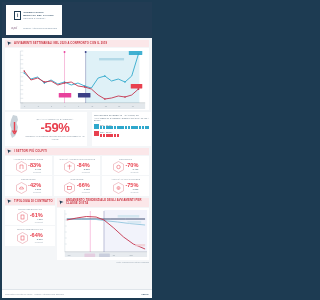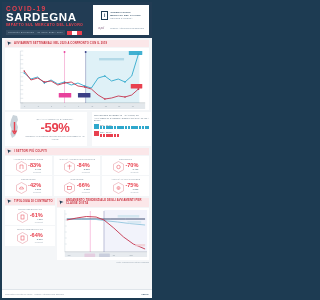"SARDEGNA" div.head-left { html: <div> <div>COVID-19</div> <div>SARDEGNA</div> <div>IMPATTO SUL MERCATO DEL LAVORO</div> <div> <div>Confronto 23 febbraio – 30 aprile 2020 / 2019</div> <div> <div></div> <div></div> <div></div> </div> </div> </div> -> none }
